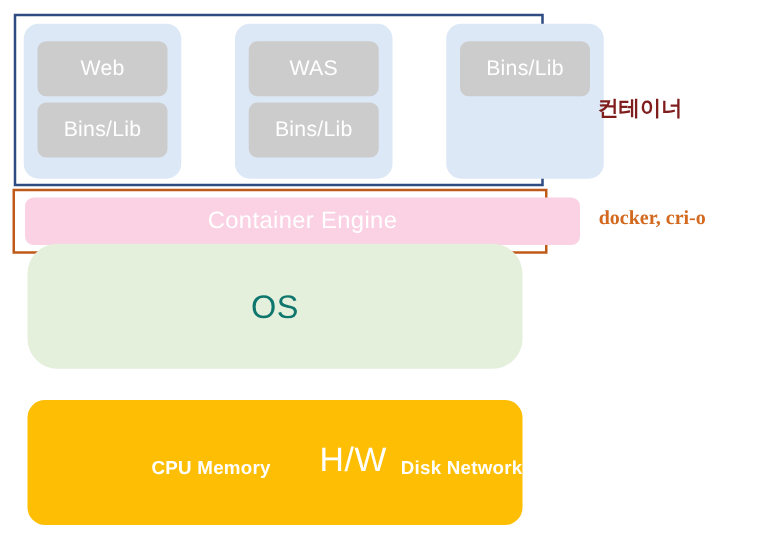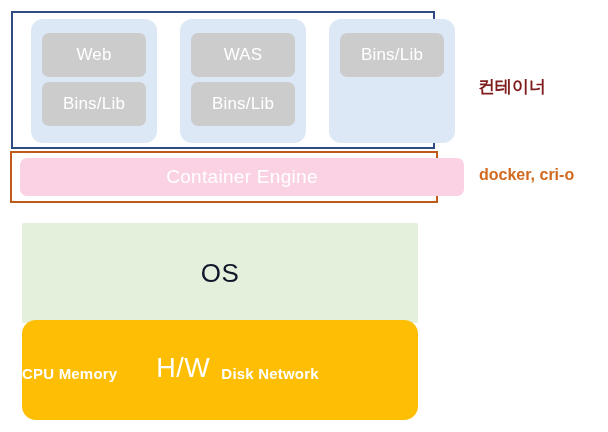"Web" .container-columns { margin-left: 12px -> none; width: 424px -> 464px }
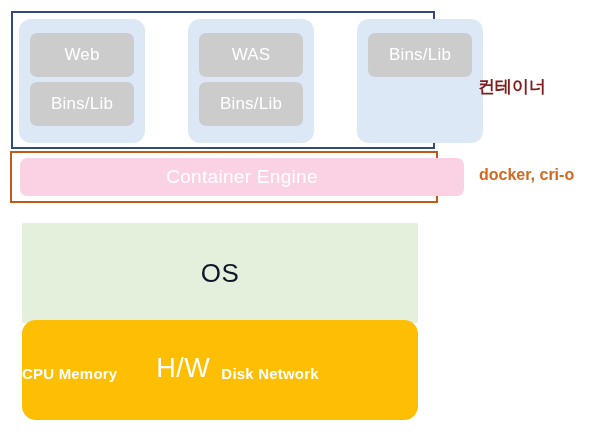"docker, cri-o" .annotation-engine-label { font-family: none -> Liberation Serif, serif }
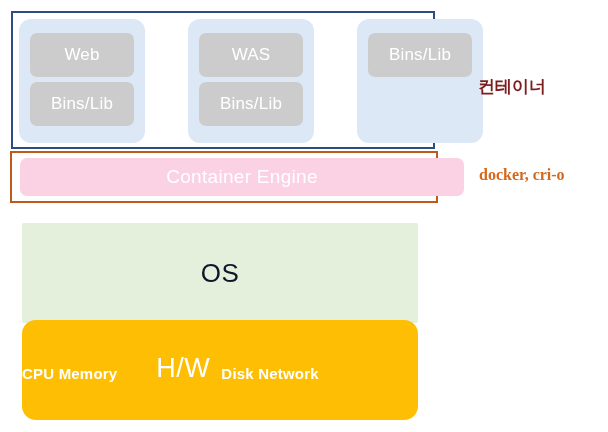"OS" .os-box { border-radius: 2px -> 24px; color: #0f172a -> #0f766e; top: 223px -> 195px }
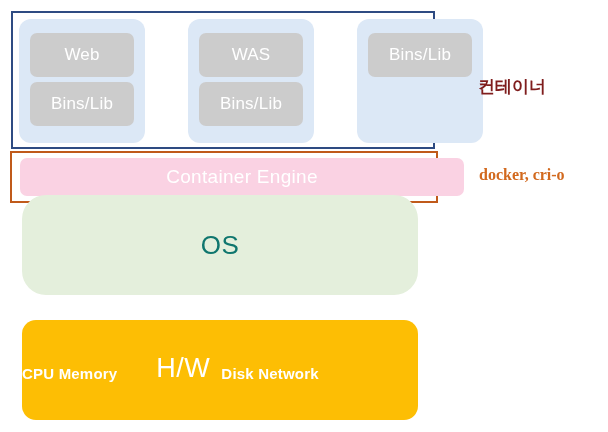"CPU Memory" .hw-box { justify-content: flex-start -> flex-end }
